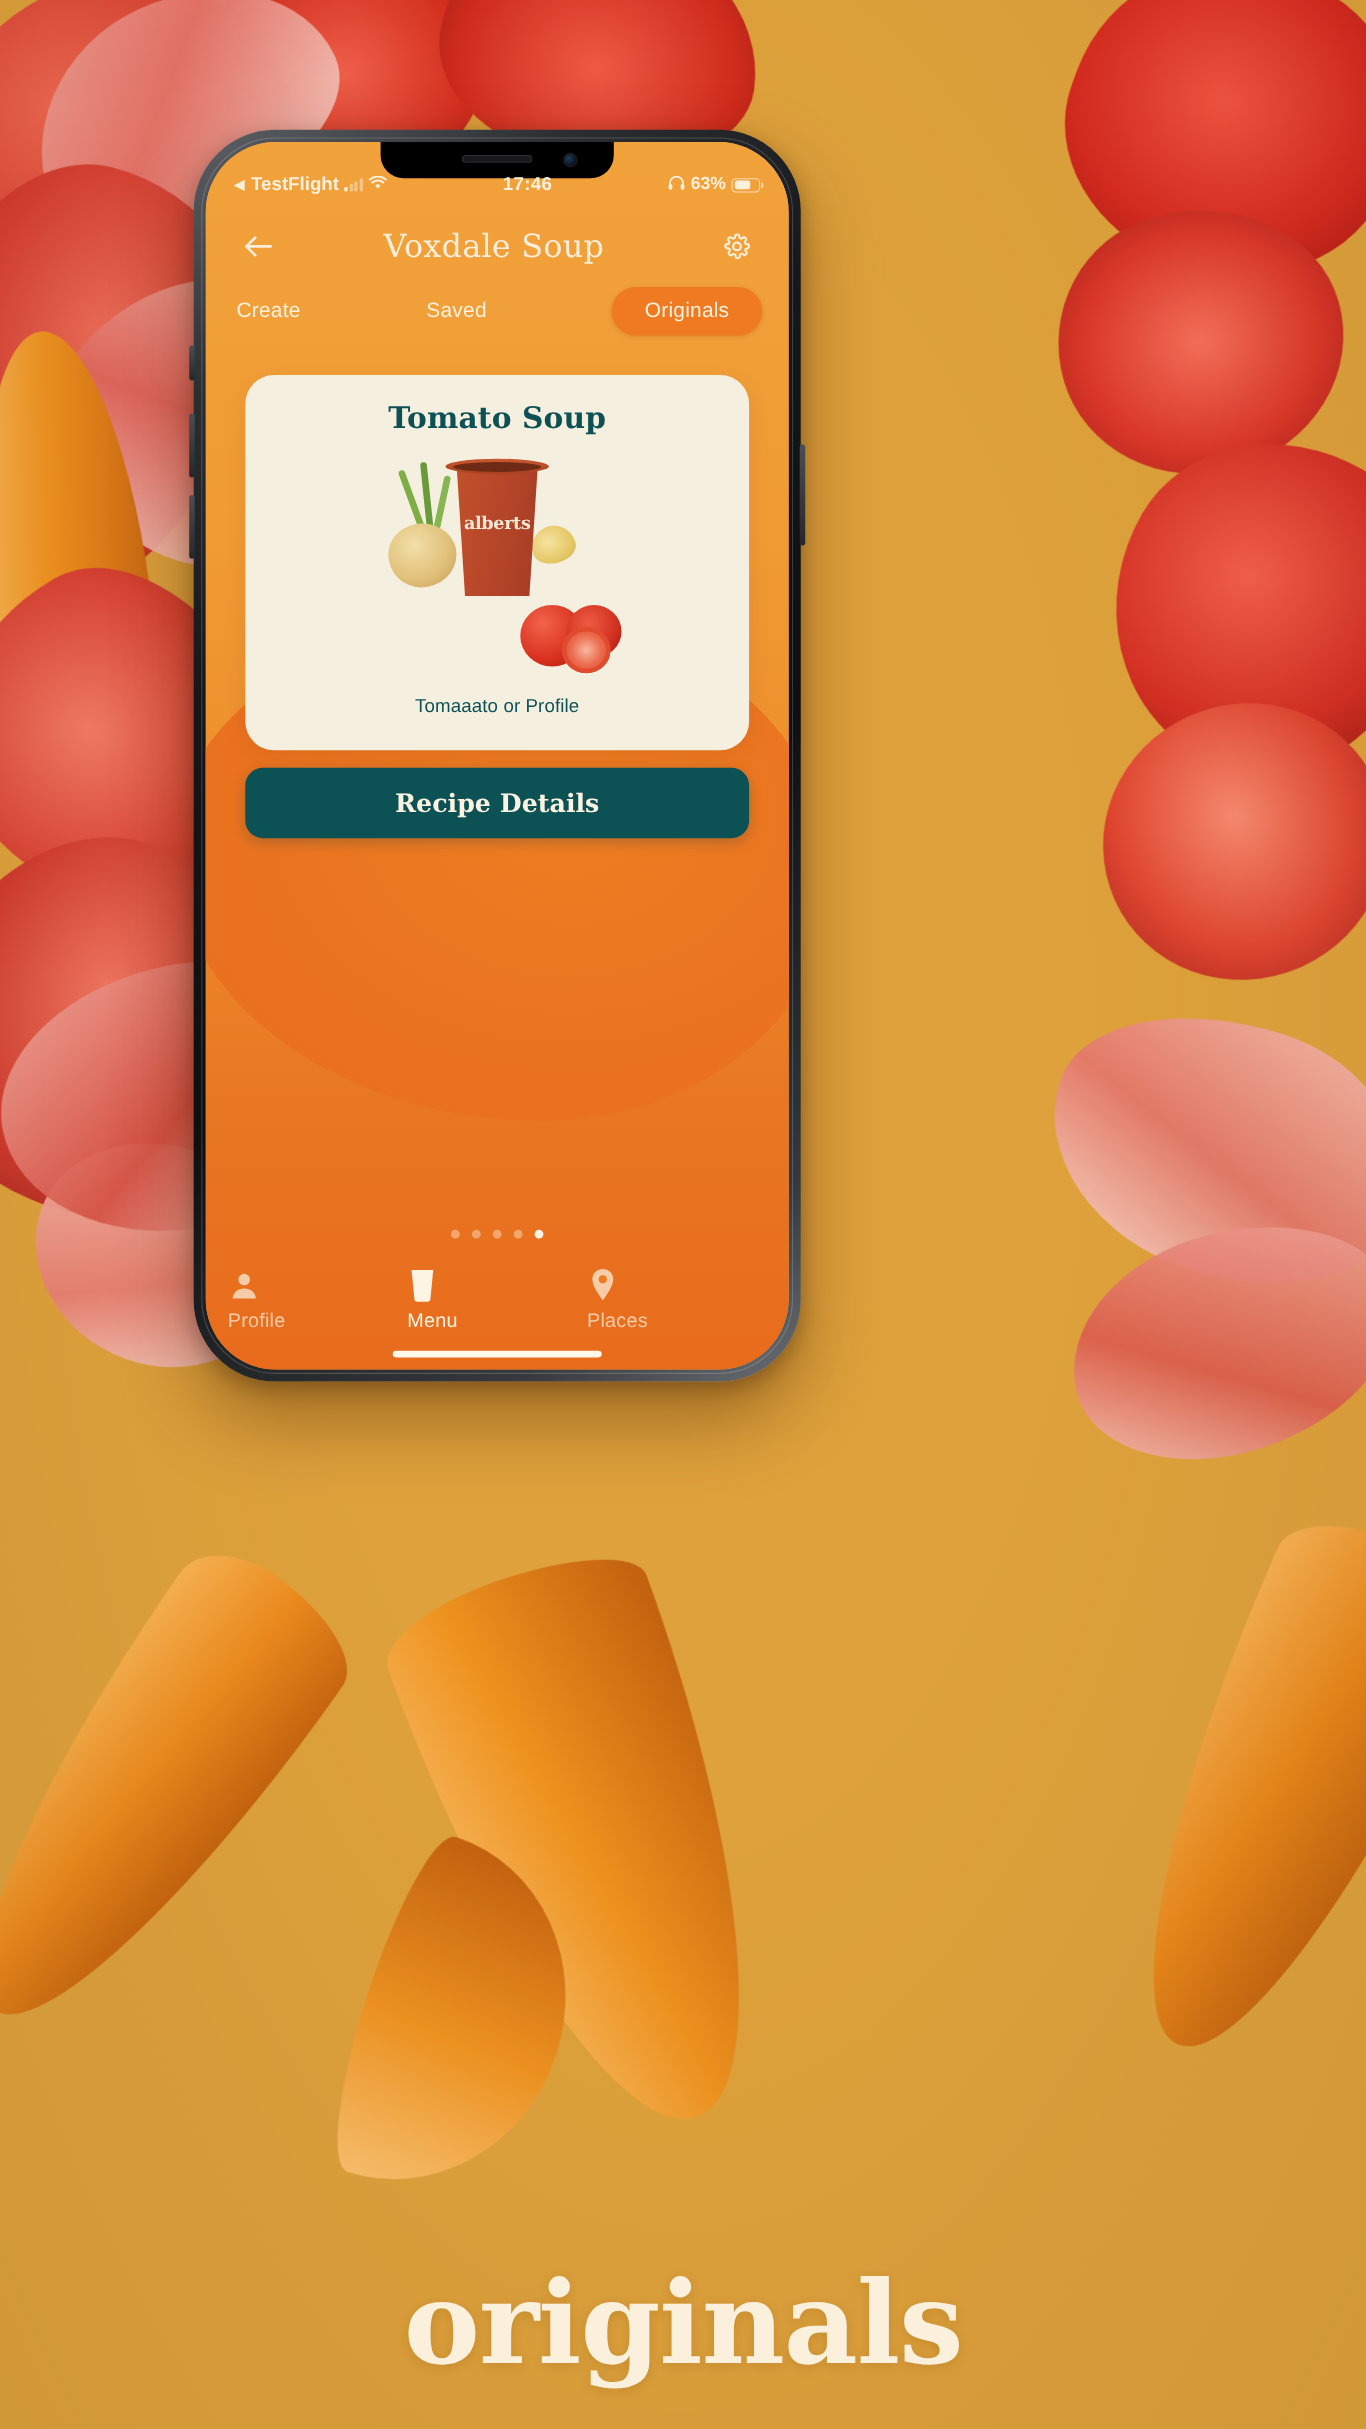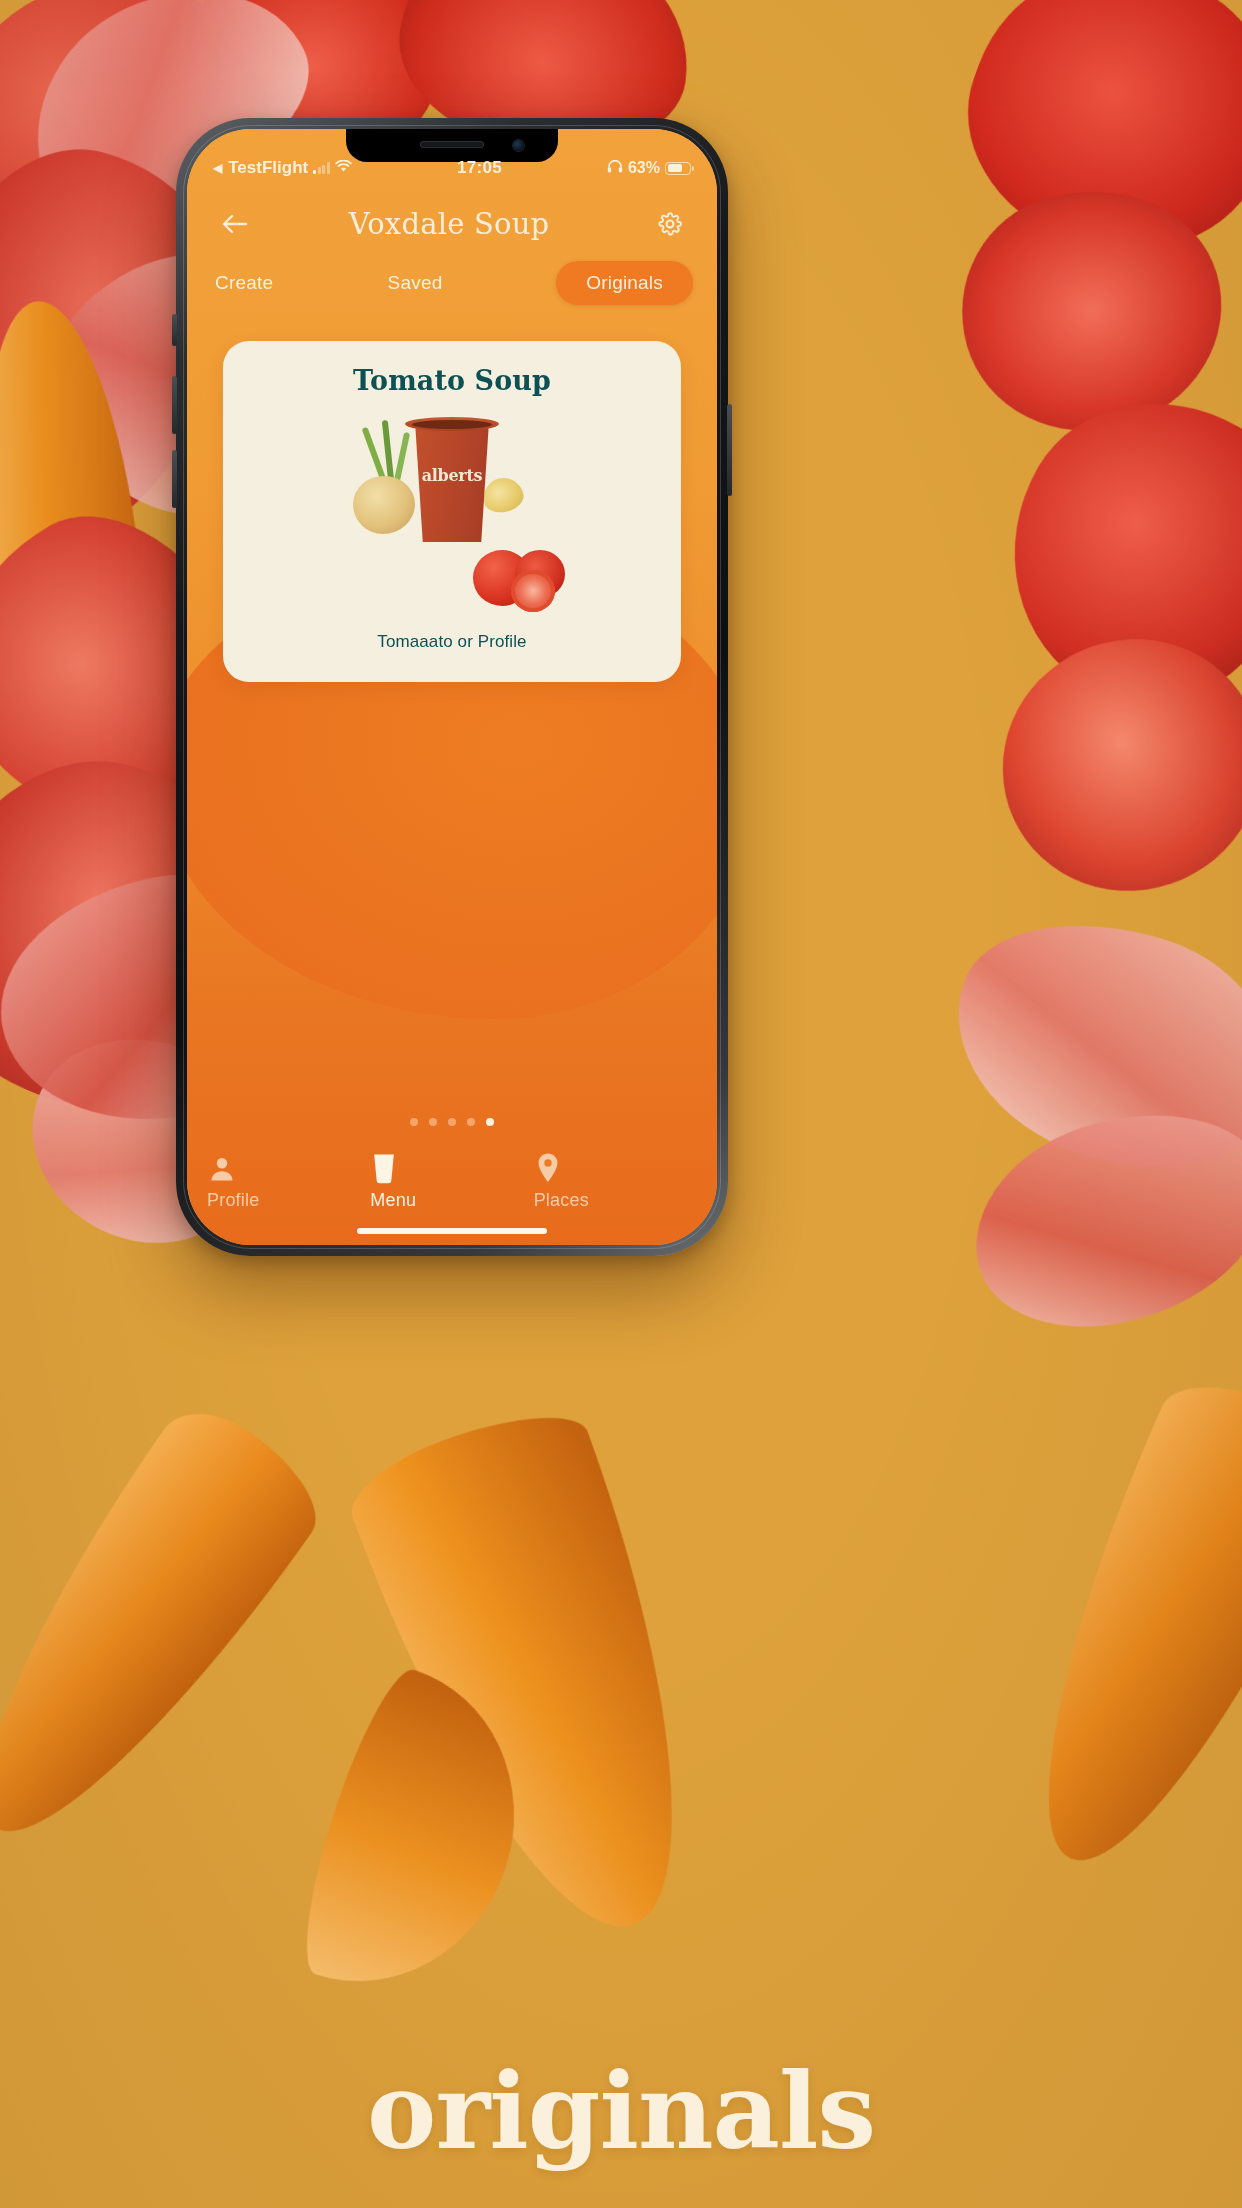"17:05" div.sb-mid { text: 17:05 -> 17:46 }
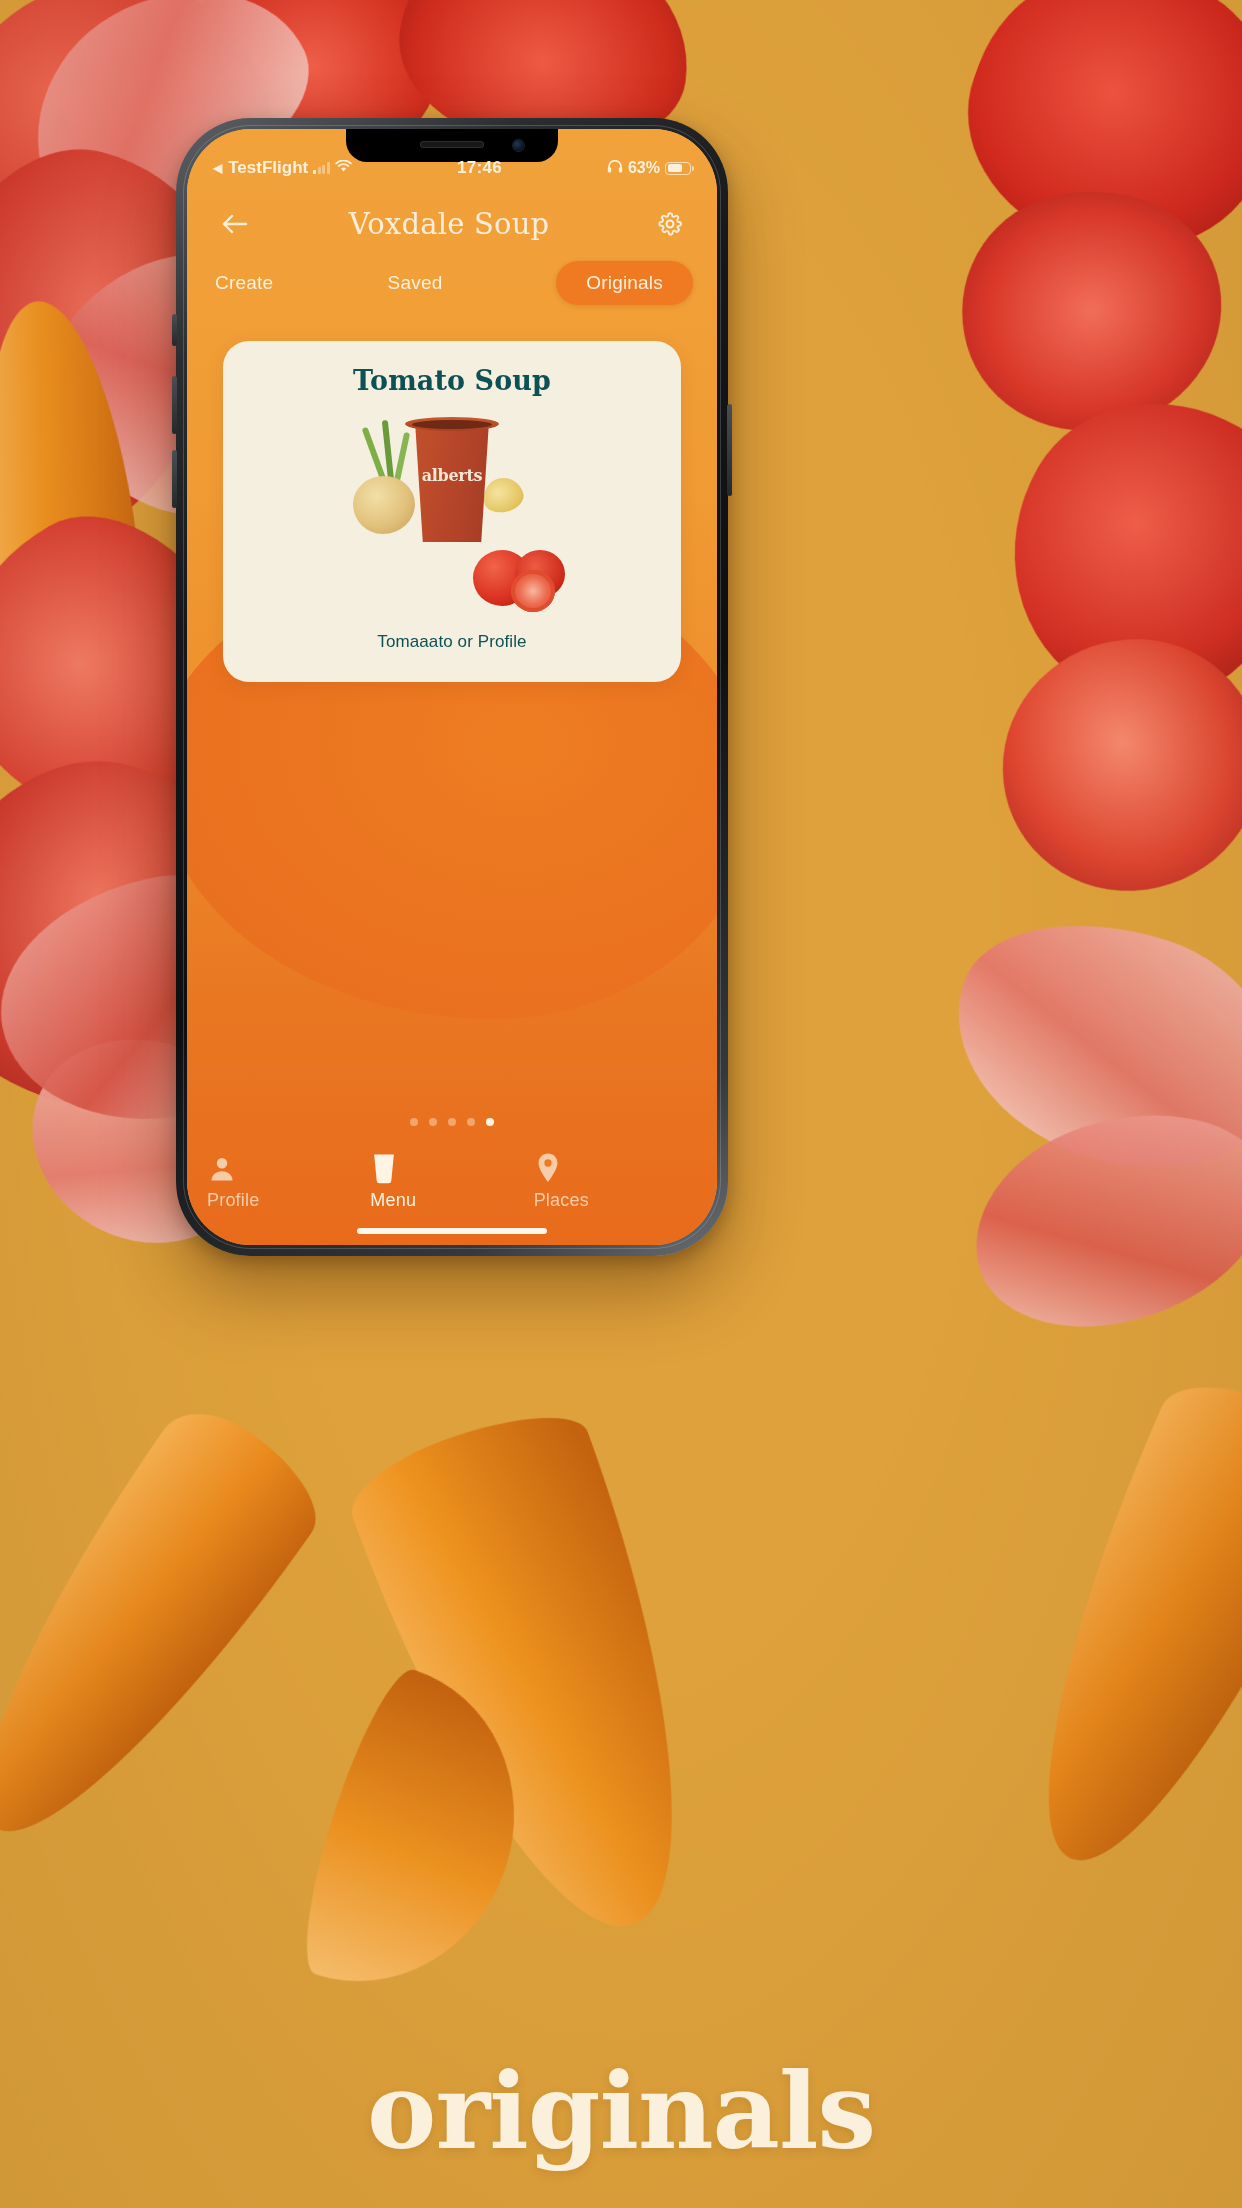"Recipe Details" div.cta-wrap { html: none -> <div> <div>Recipe Details</div> </div> }
